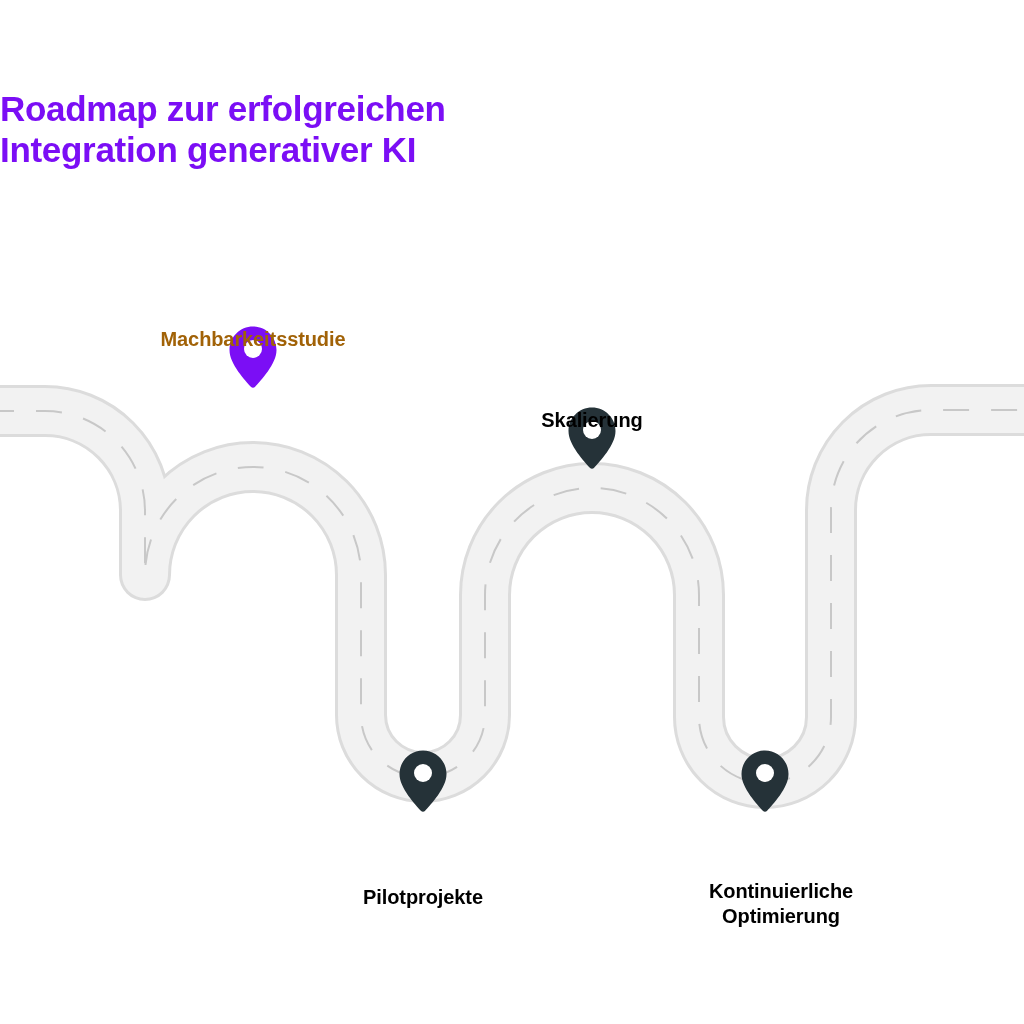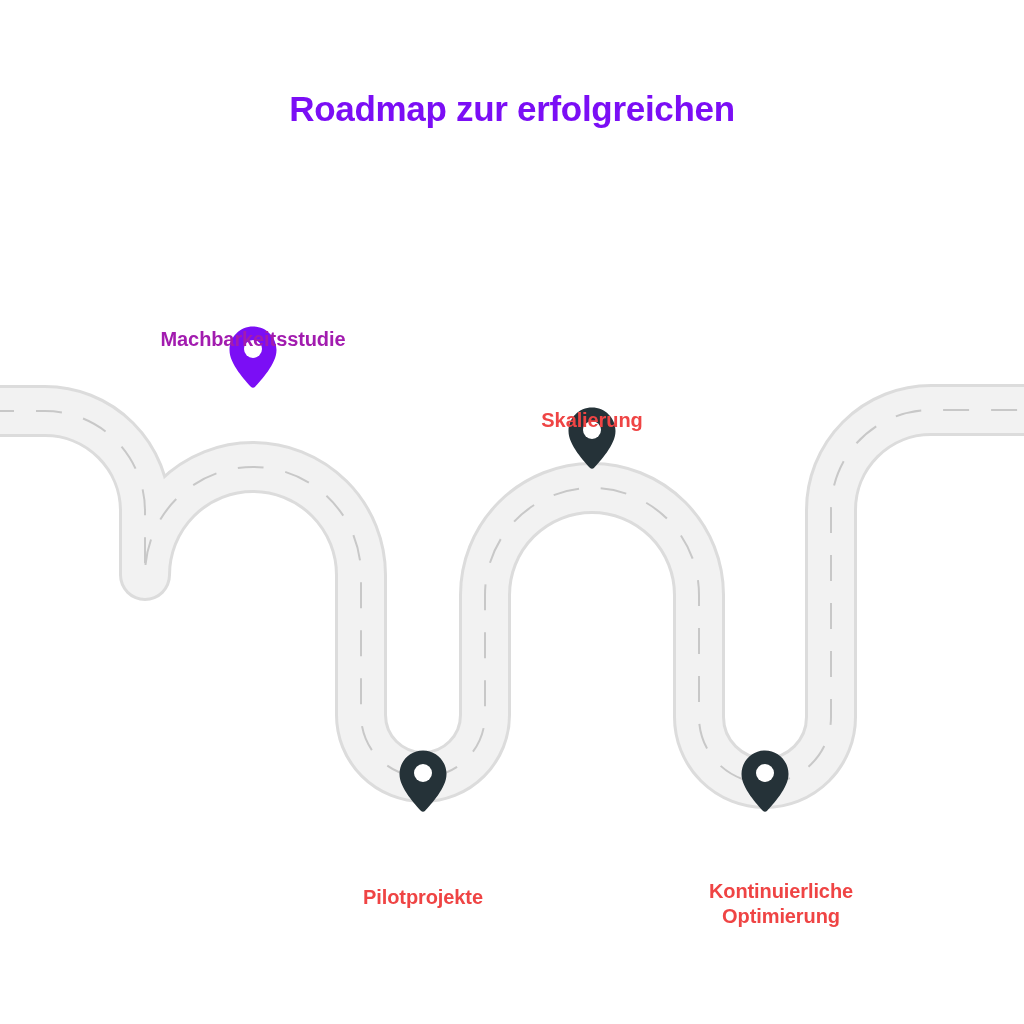"Roadmap zur erfolgreichen" .title-block { text-align: center -> none }
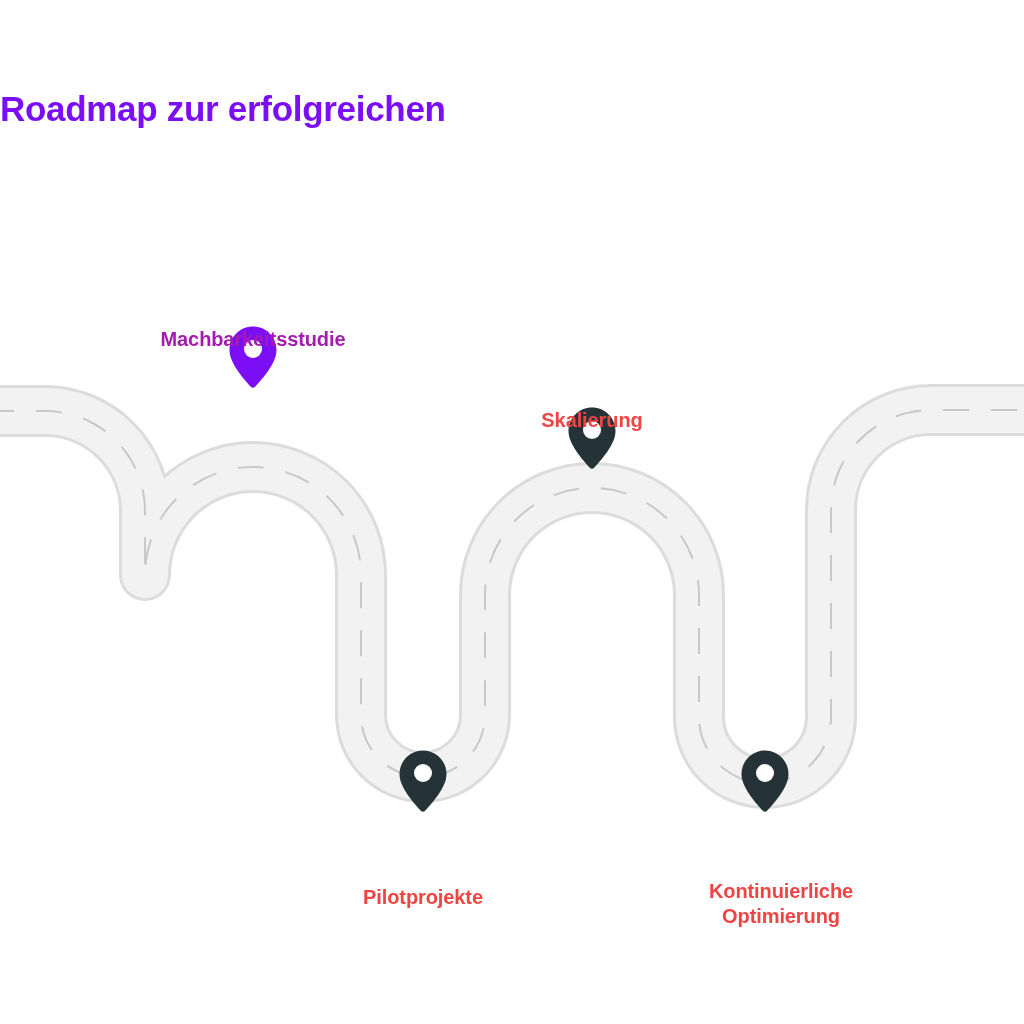"Integration generativer KI" span.title-line { html: none -> <span>Integration generativer KI</span> }
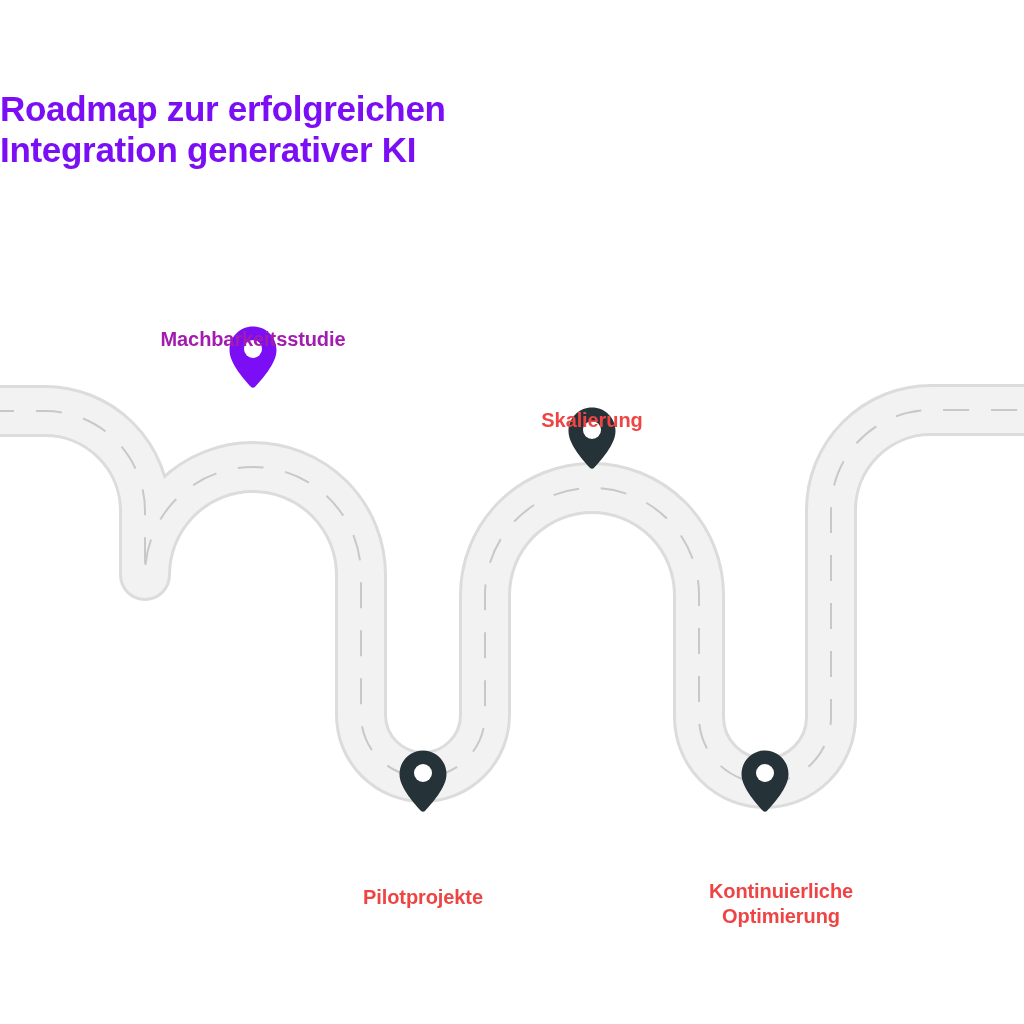"Machbarkeitsstudie" span.milestone-label { color: #a21caf -> #a16207 }
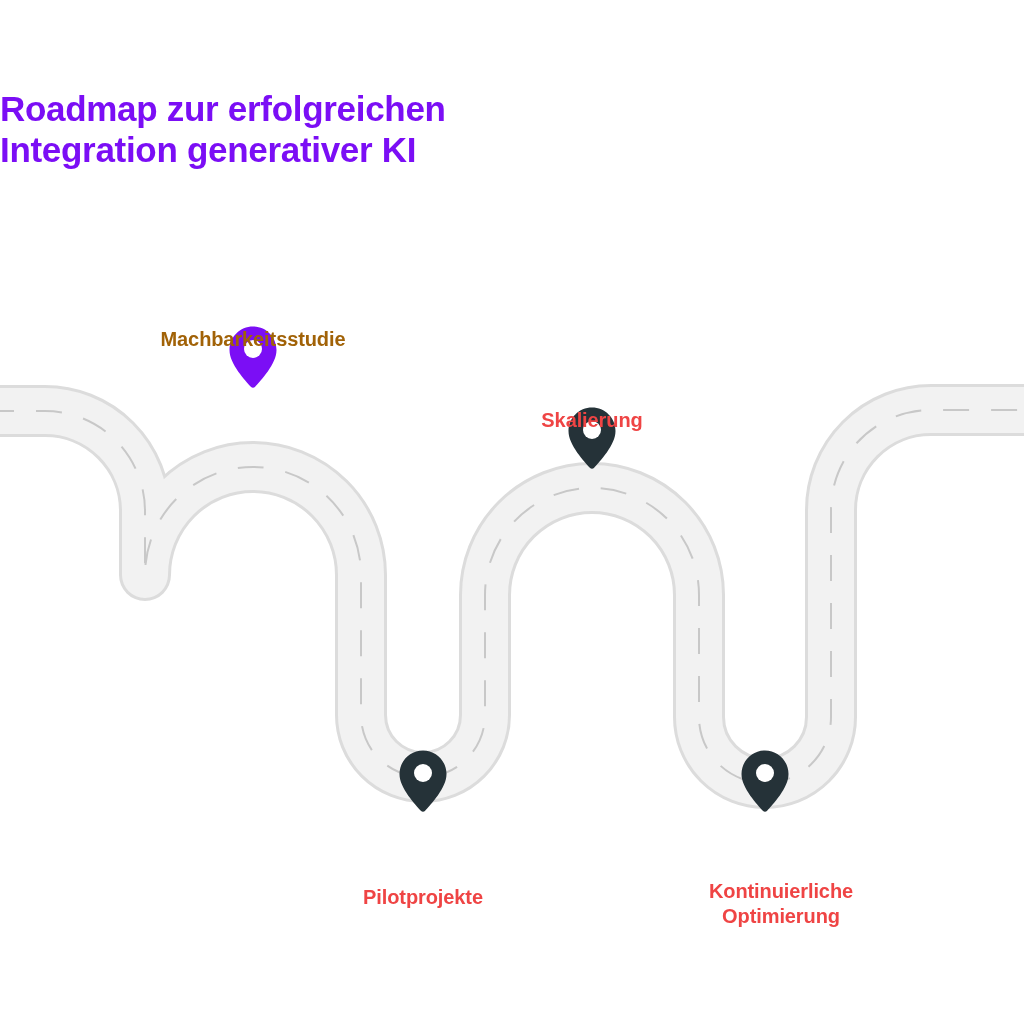"Skalierung" .milestone-label { color: #ef4444 -> #000000 }
